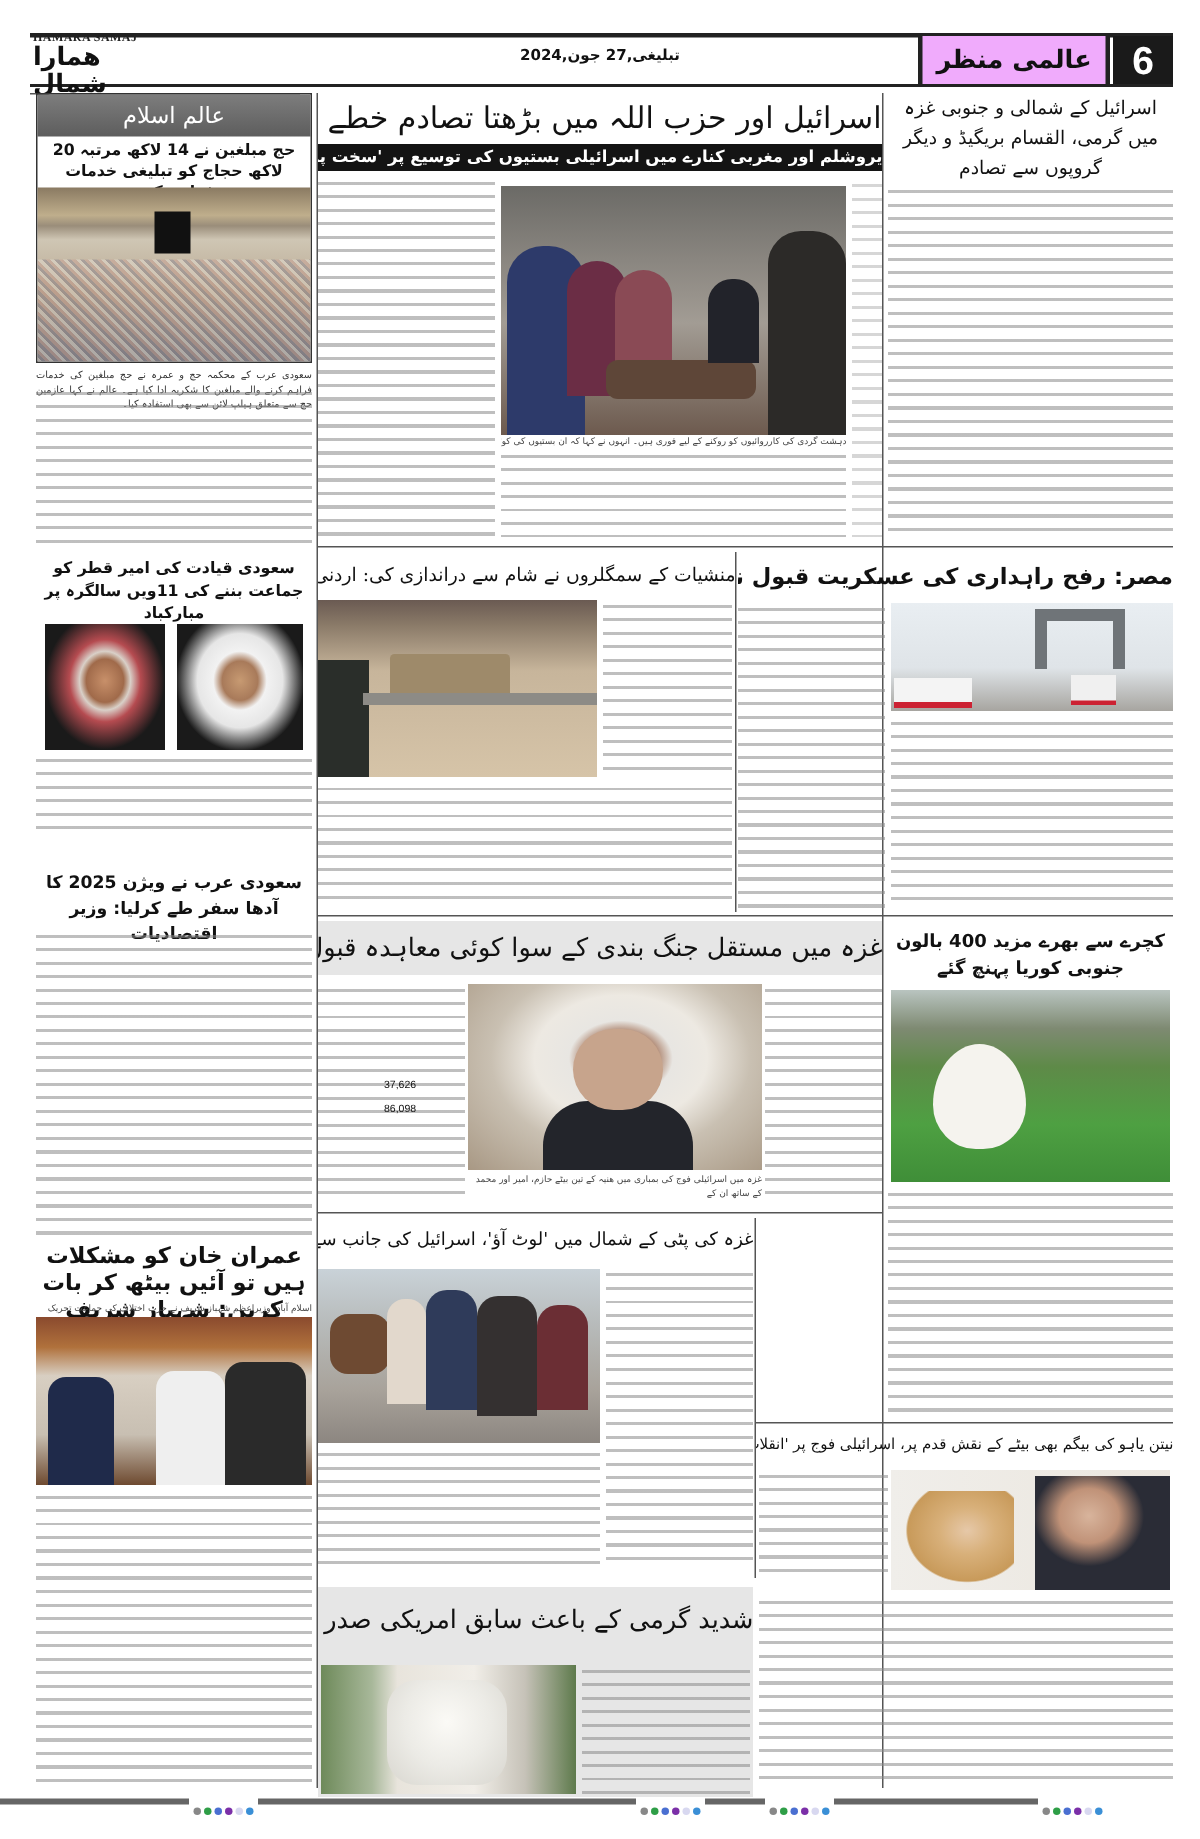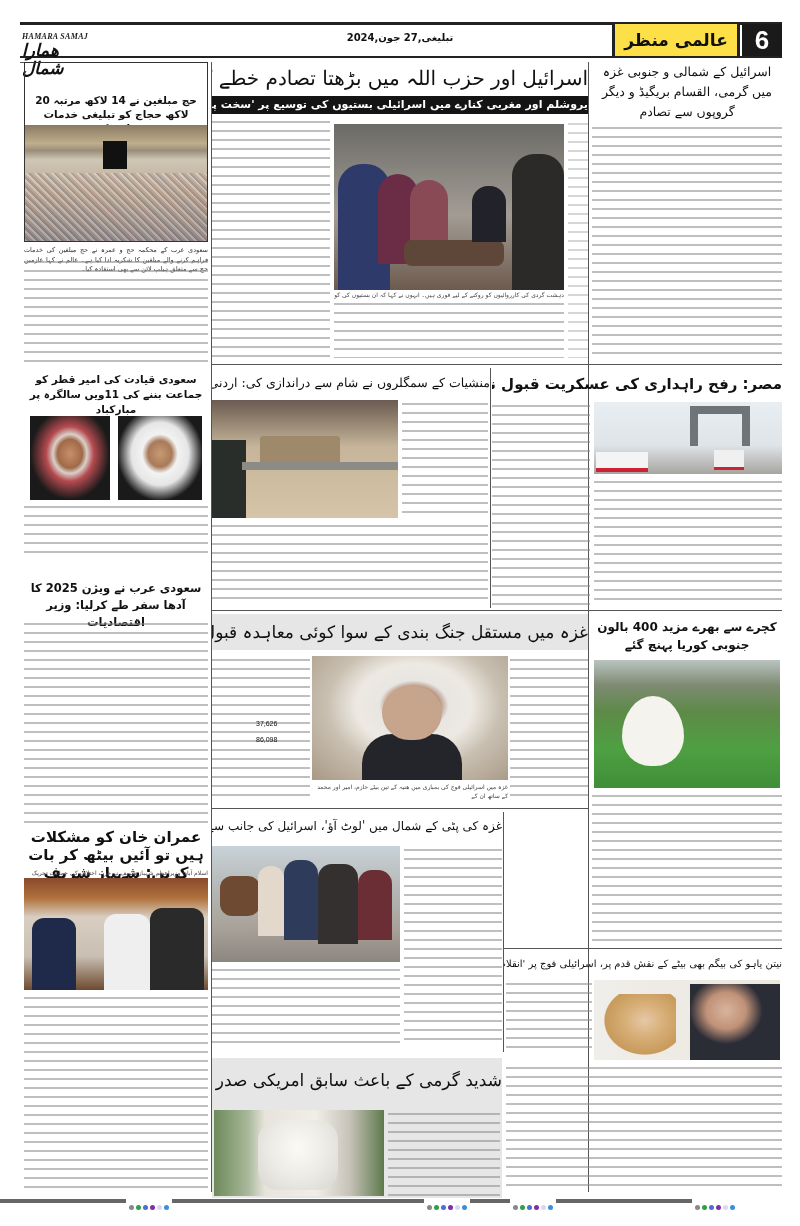"HAMARA SAMAJ" .logo { font-style: italic -> none; top: 32px -> 20px }
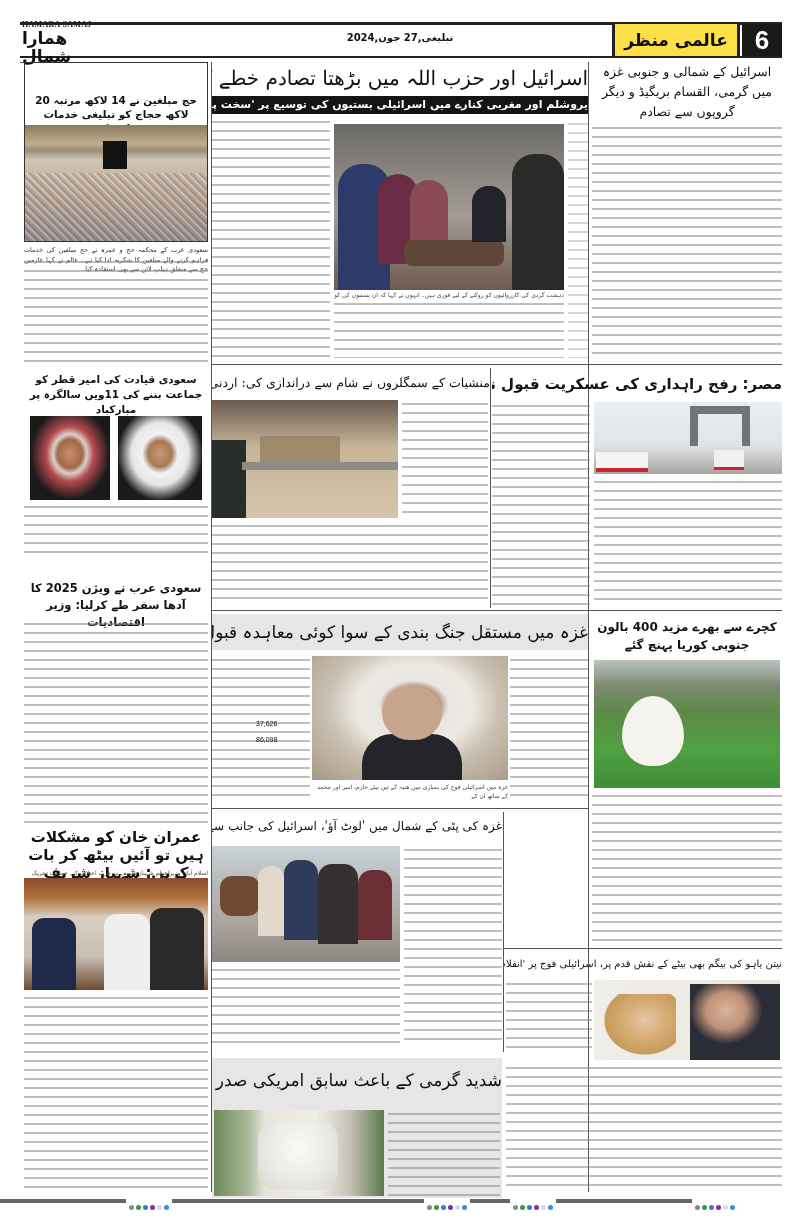"عالمی منظر" .section-box { background: #fde047 -> #f0abfc }
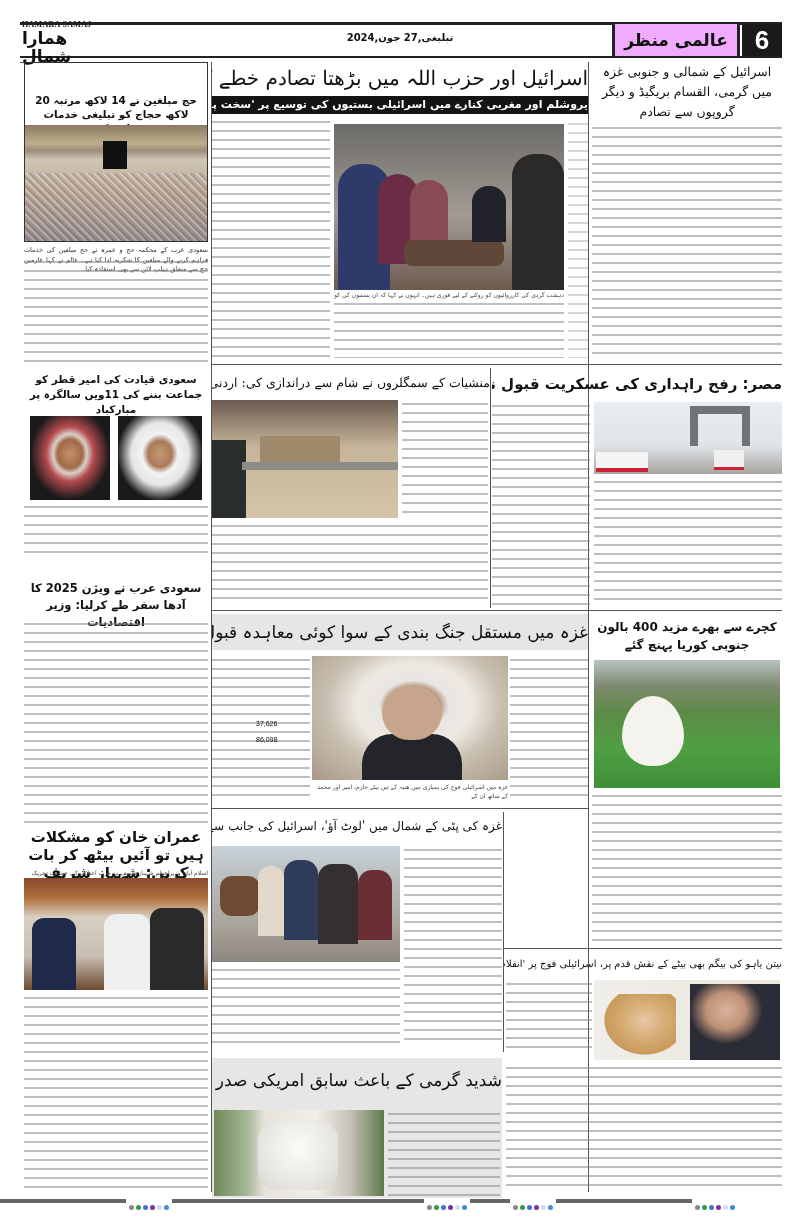"عالم اسلام" div.img { html: none -> <div> <div>عالم اسلام</div> </div> }
